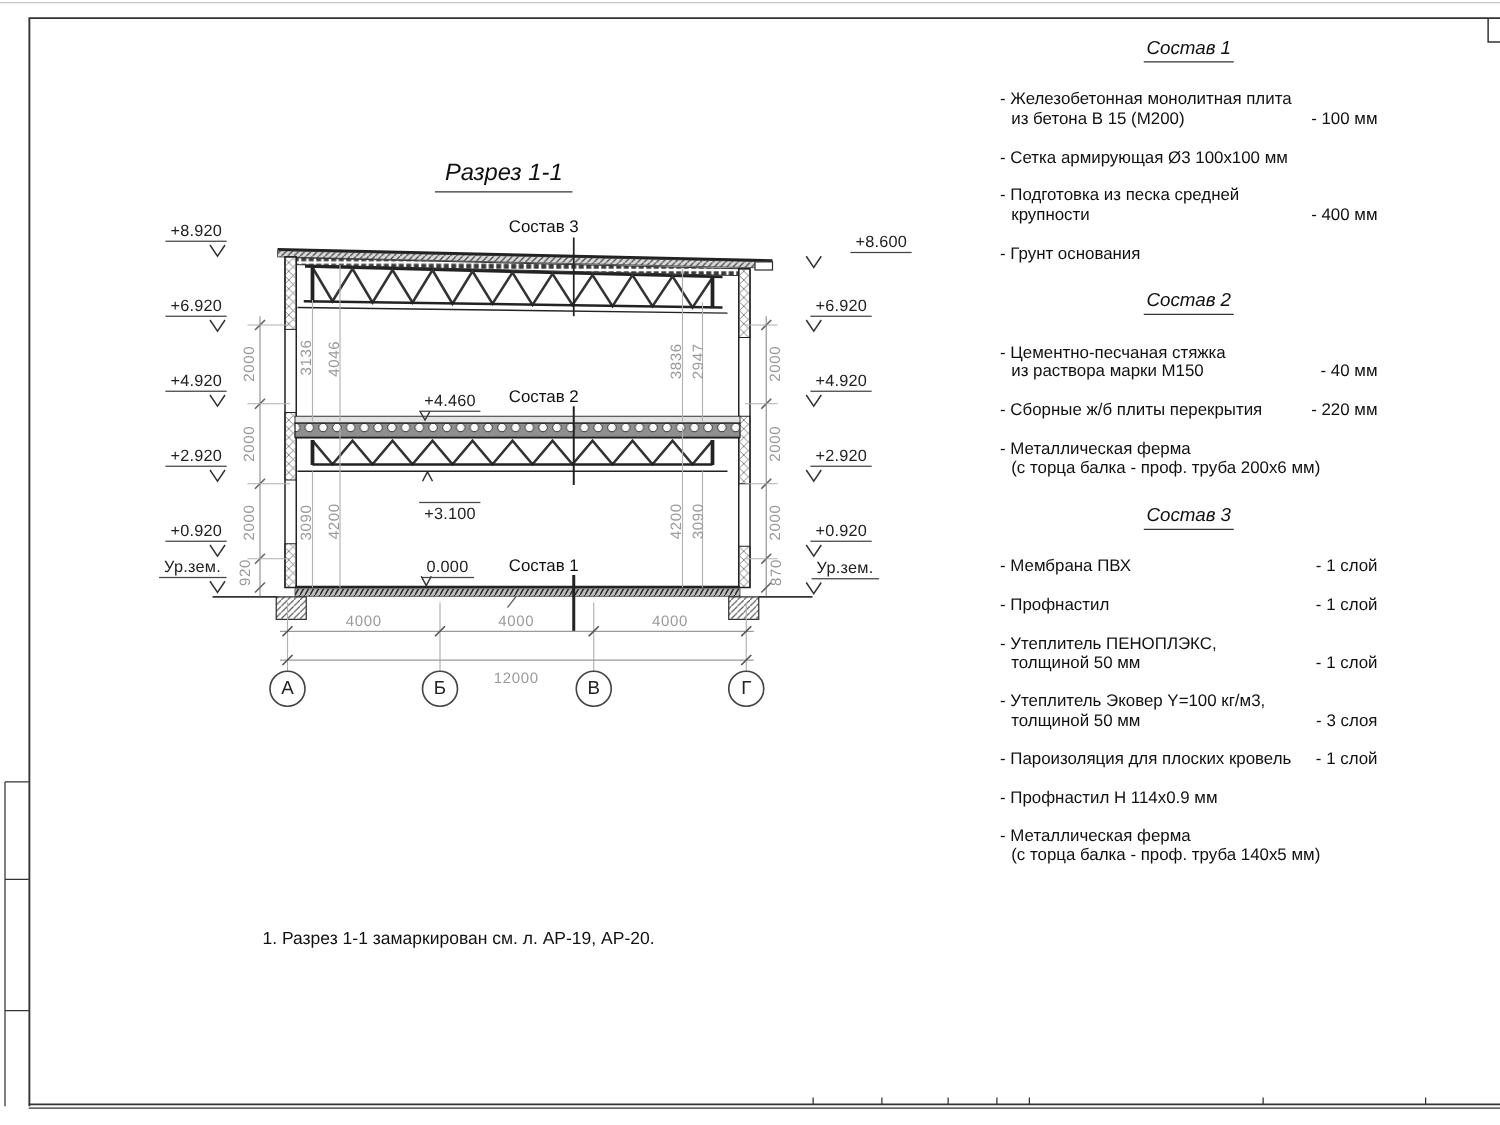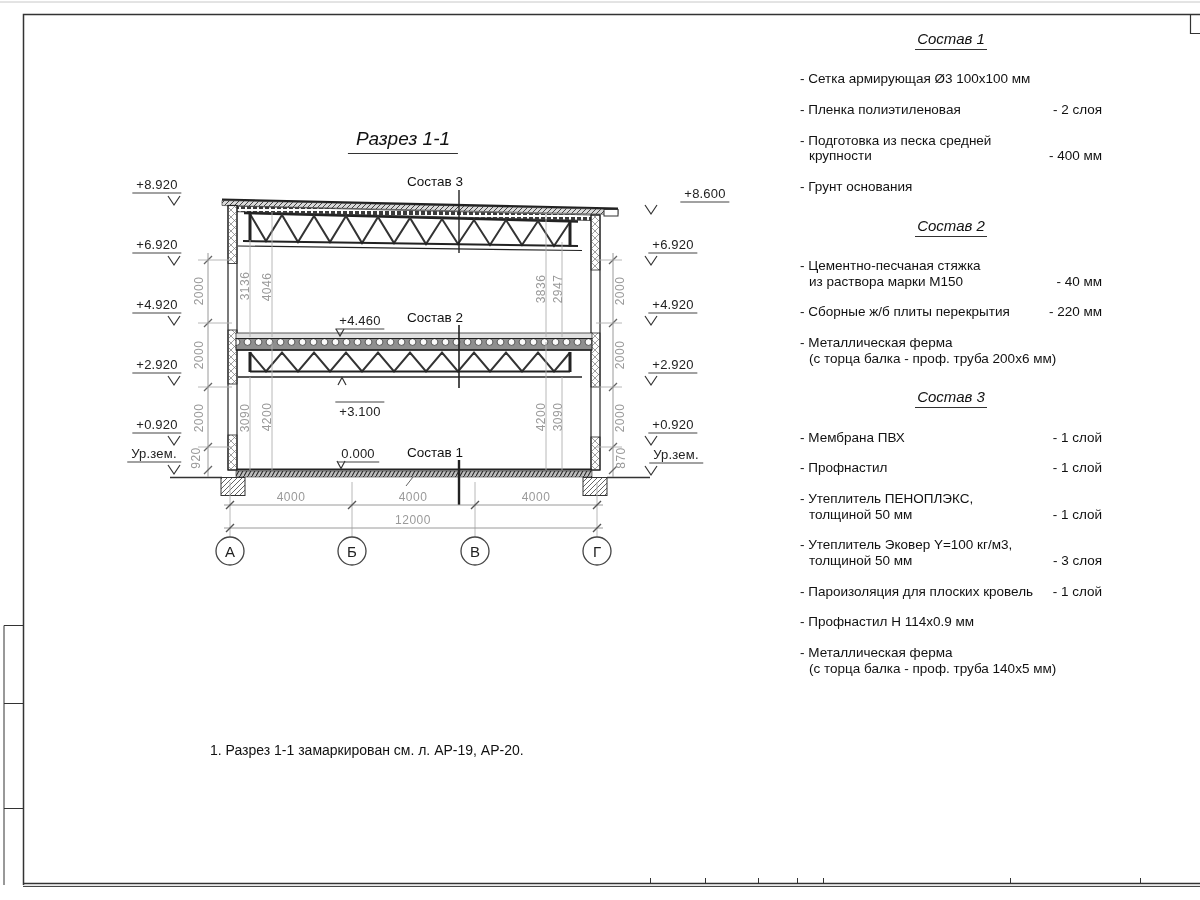"- Железобетонная монолитная плита" div.citem { html: none -> <div> <span>- Железобетонная монолитная плита из бетона В 15 (М200)</span> <span>- 100 мм</span> </div> }
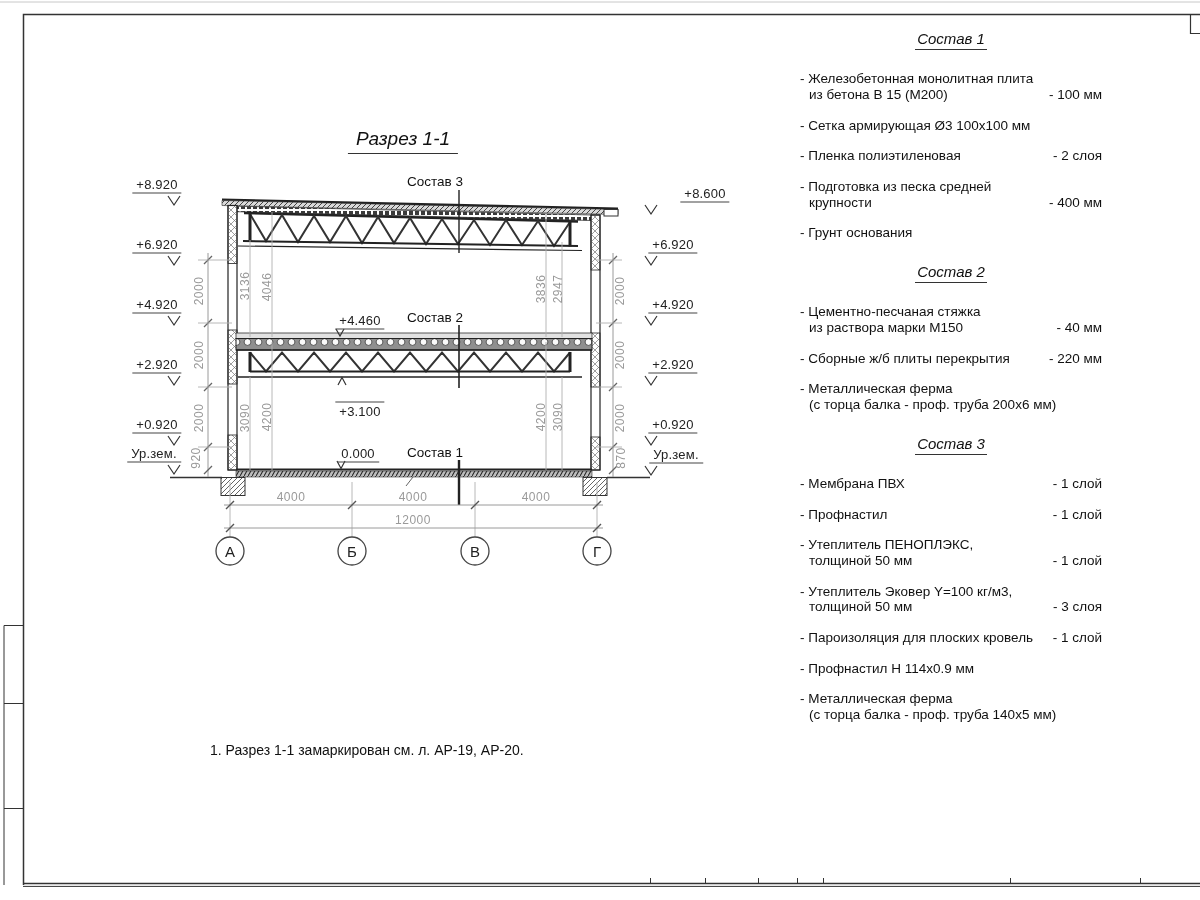"- Пленка полиэтиленовая" div.citem { html: <div> <span>- Пленка полиэтиленовая</span> <span>- 2 слоя</span> </div> -> none }
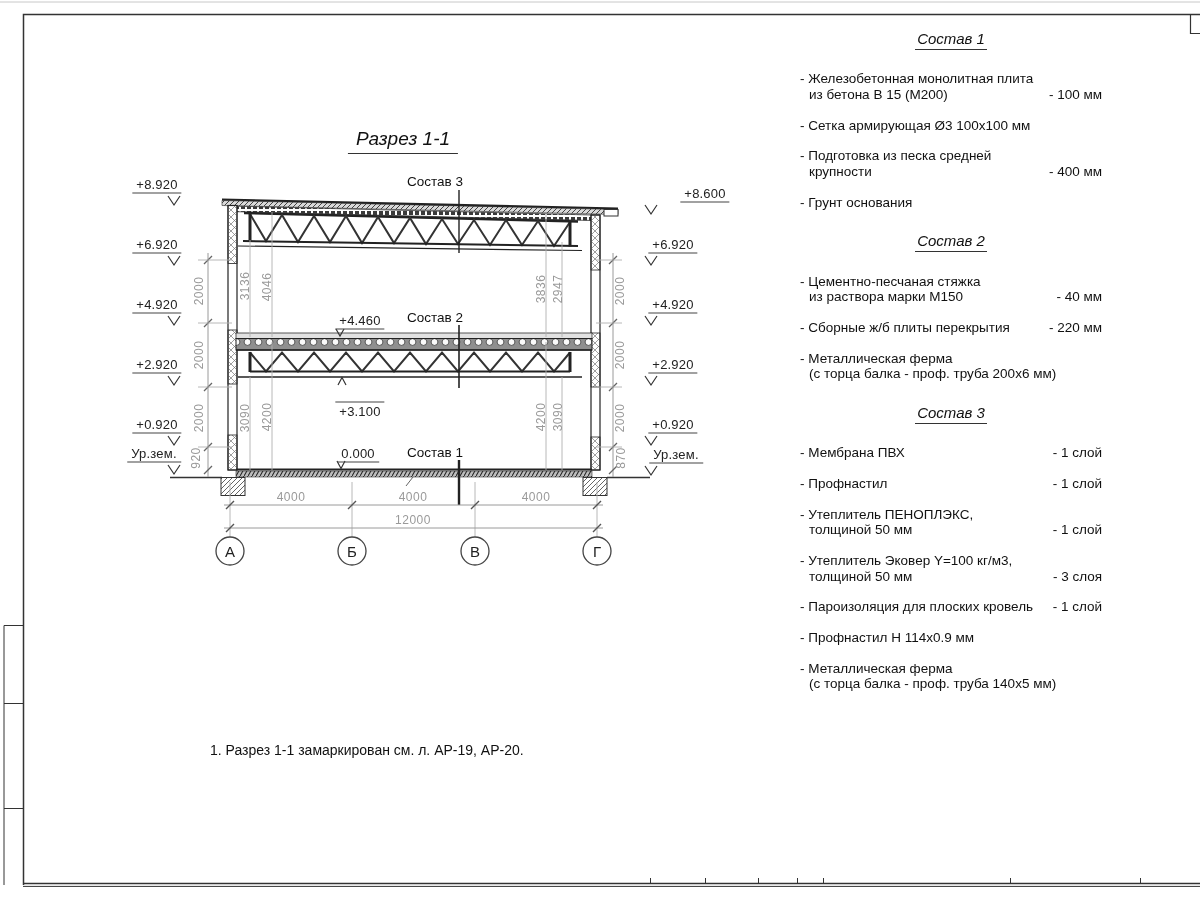"12000" div.dh { top: 520px -> 542px }
